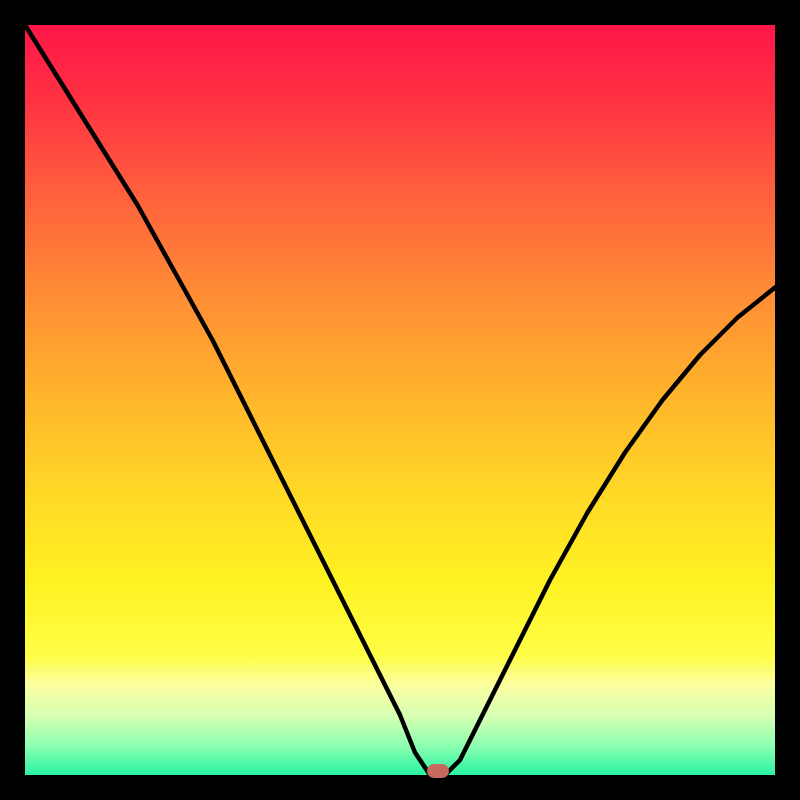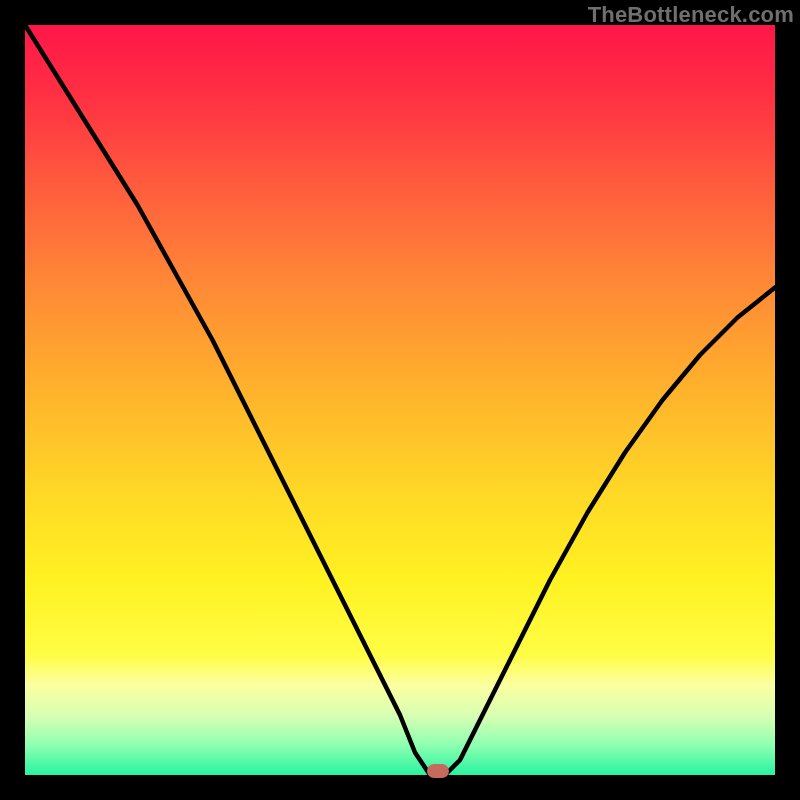"TheBottleneck.com" div.attribution { html: <div>TheBottleneck.com</div> -> none }
